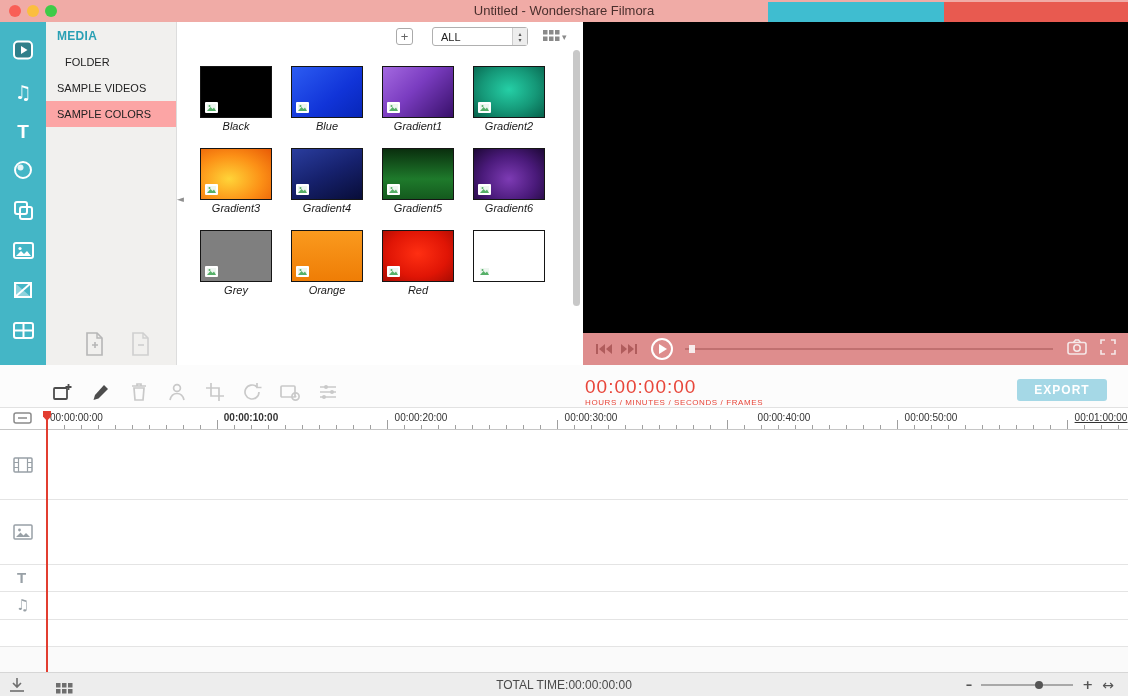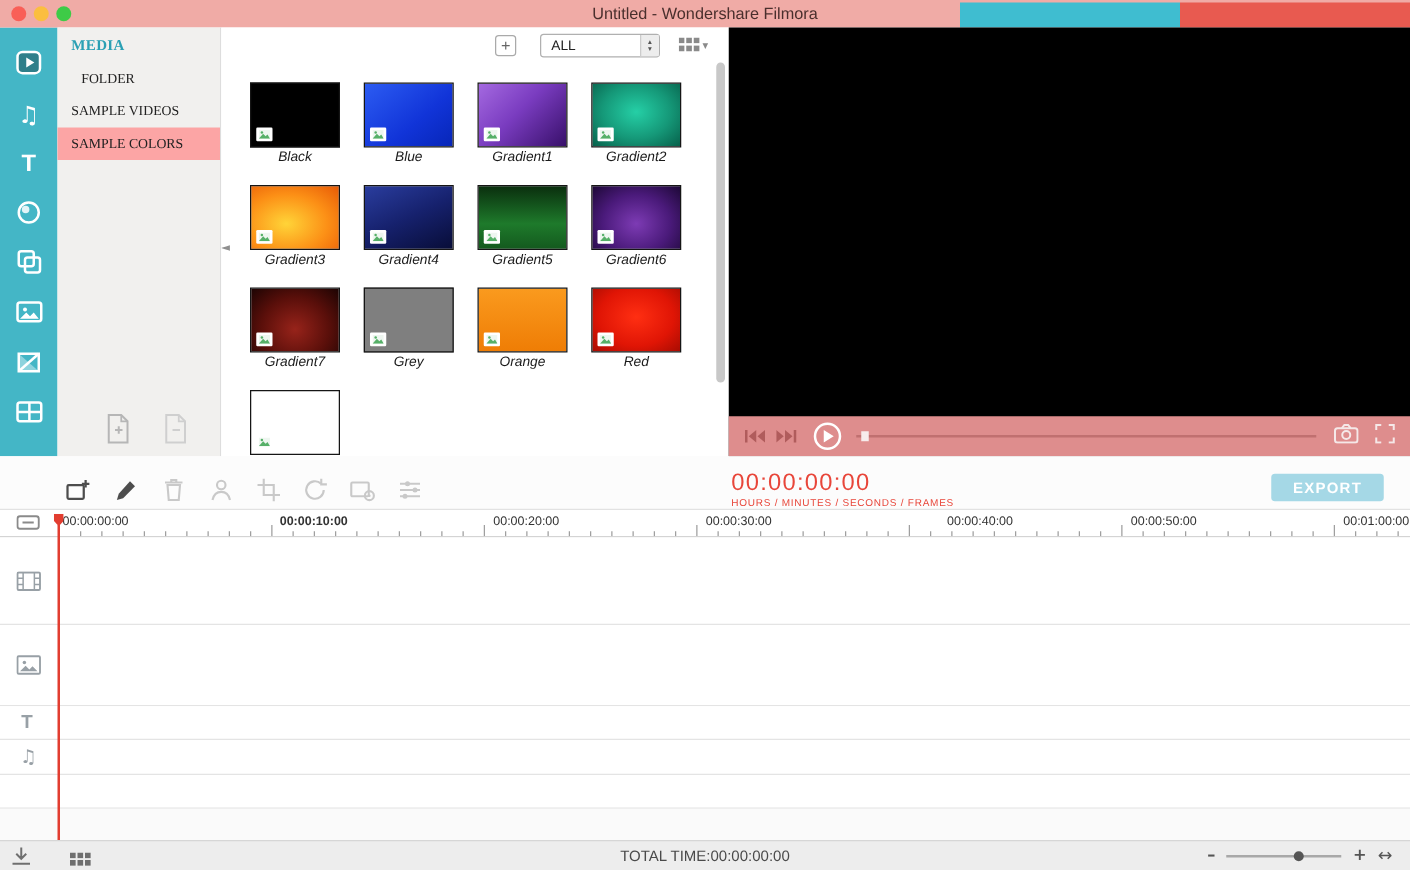"MEDIA" .media-panel { font-family: Liberation Serif, serif -> none }
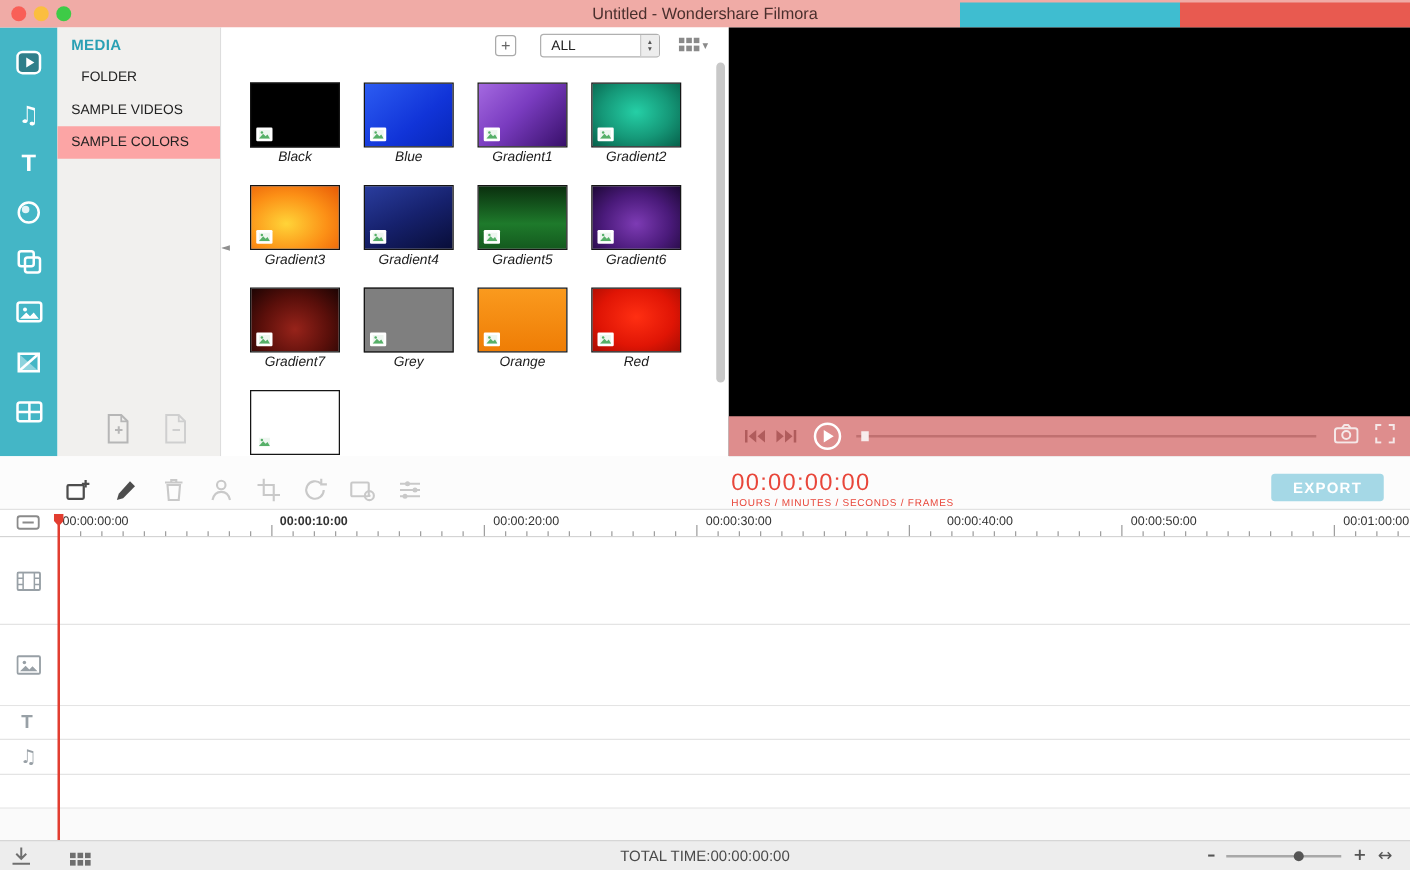"Gradient7" div.cell { html: <div> <div> <span> <svg> <rect></rect> <circle></circle> <path></path> </svg> </span> </div> <div>Gradient7</div> </div> -> none }
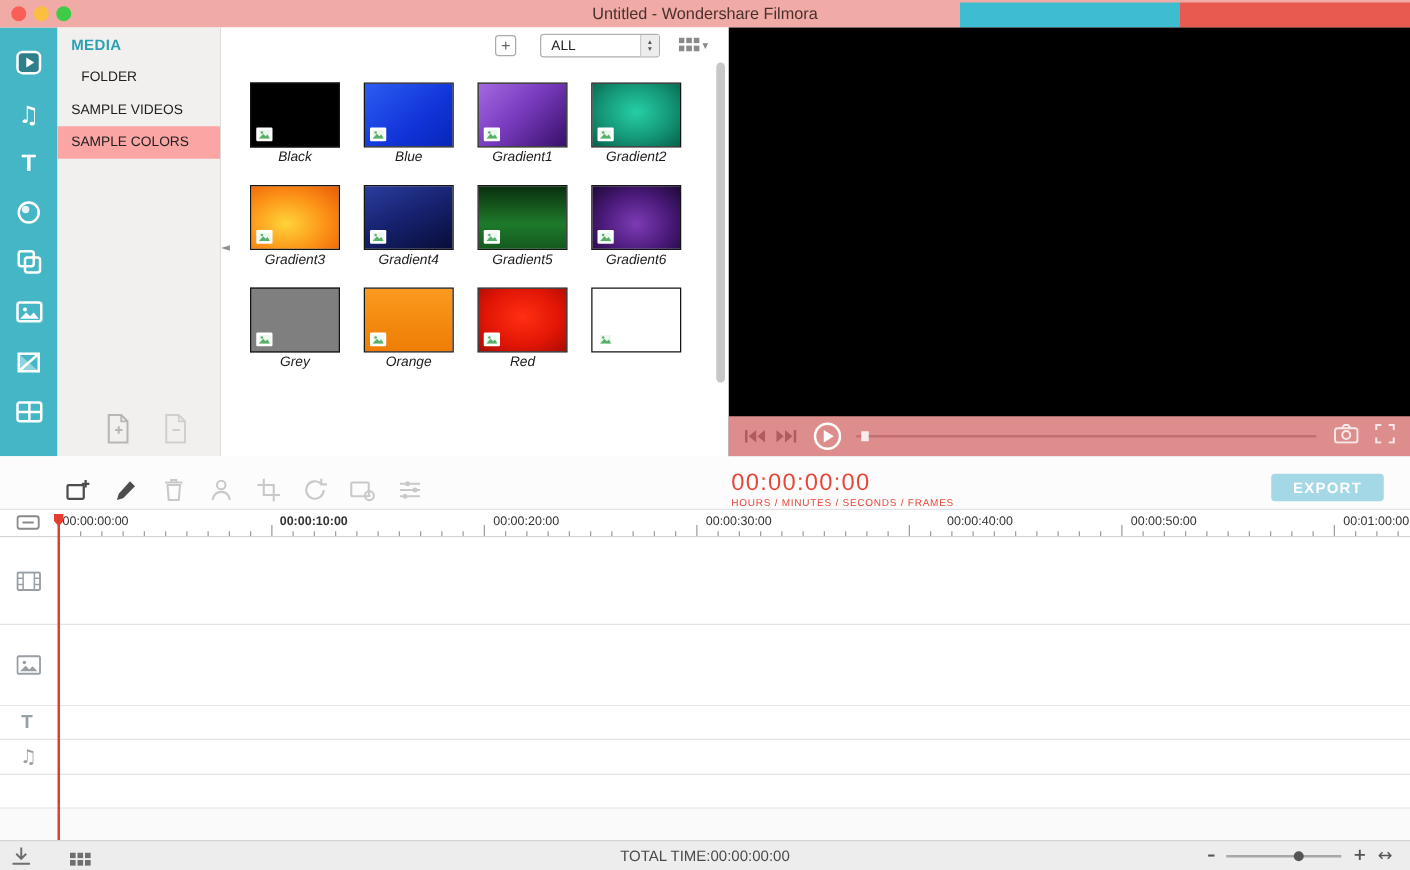"00:01:00:00" span.ruler-label { text-decoration: none -> underline }
